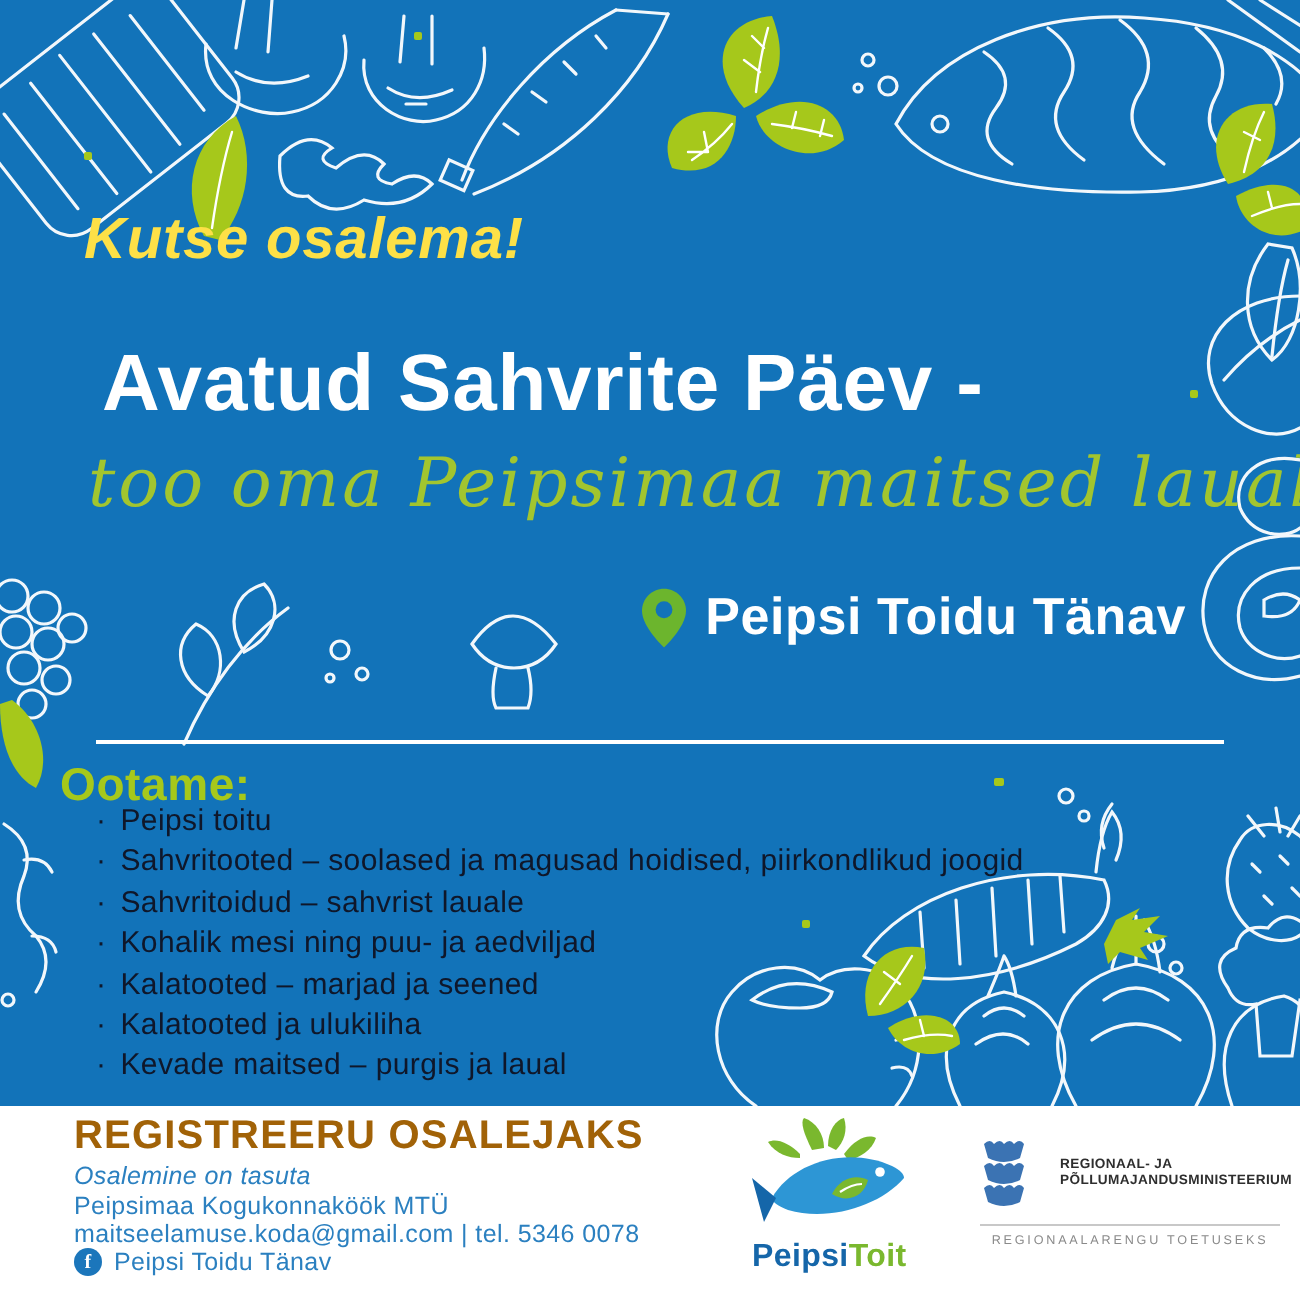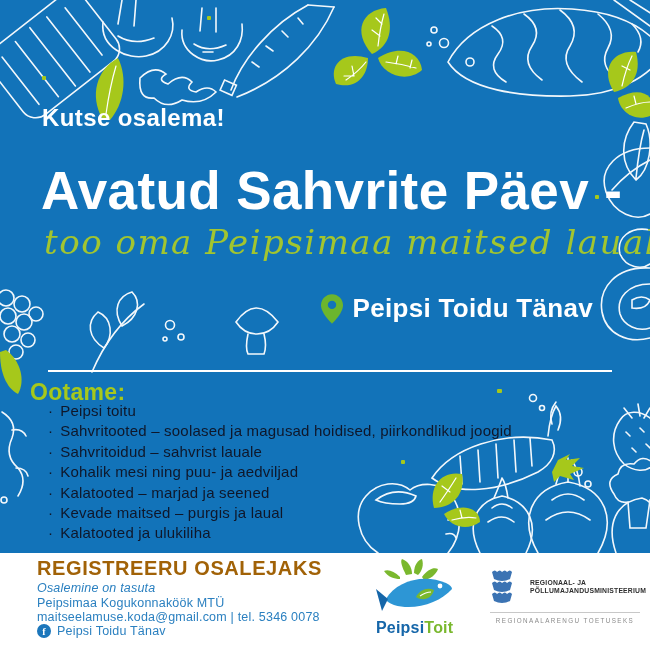"Kutse osalema!" .invite { color: #ffffff -> #fde047; font-size: 24px -> 29px; font-style: none -> italic }
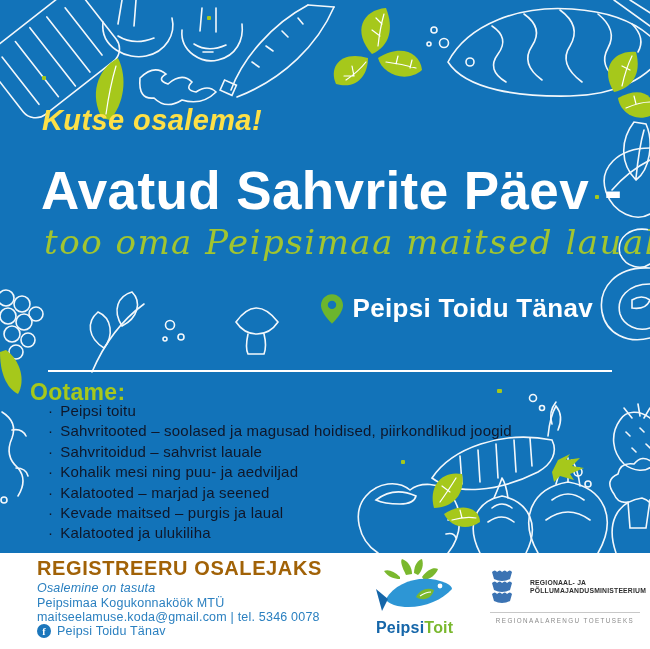"Avatud Sahvrite Päev -" .title { font-size: 53px -> 40px; margin: 0 -> 10px }
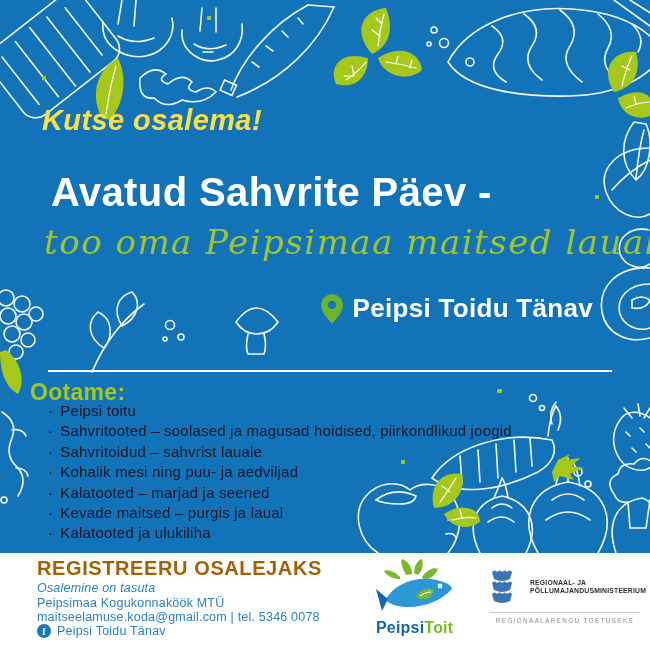"· Kevade maitsed – purgis" li { order: before "· Kalatooted ja ulukiliha" -> after "· Kalatooted ja ulukiliha" }
